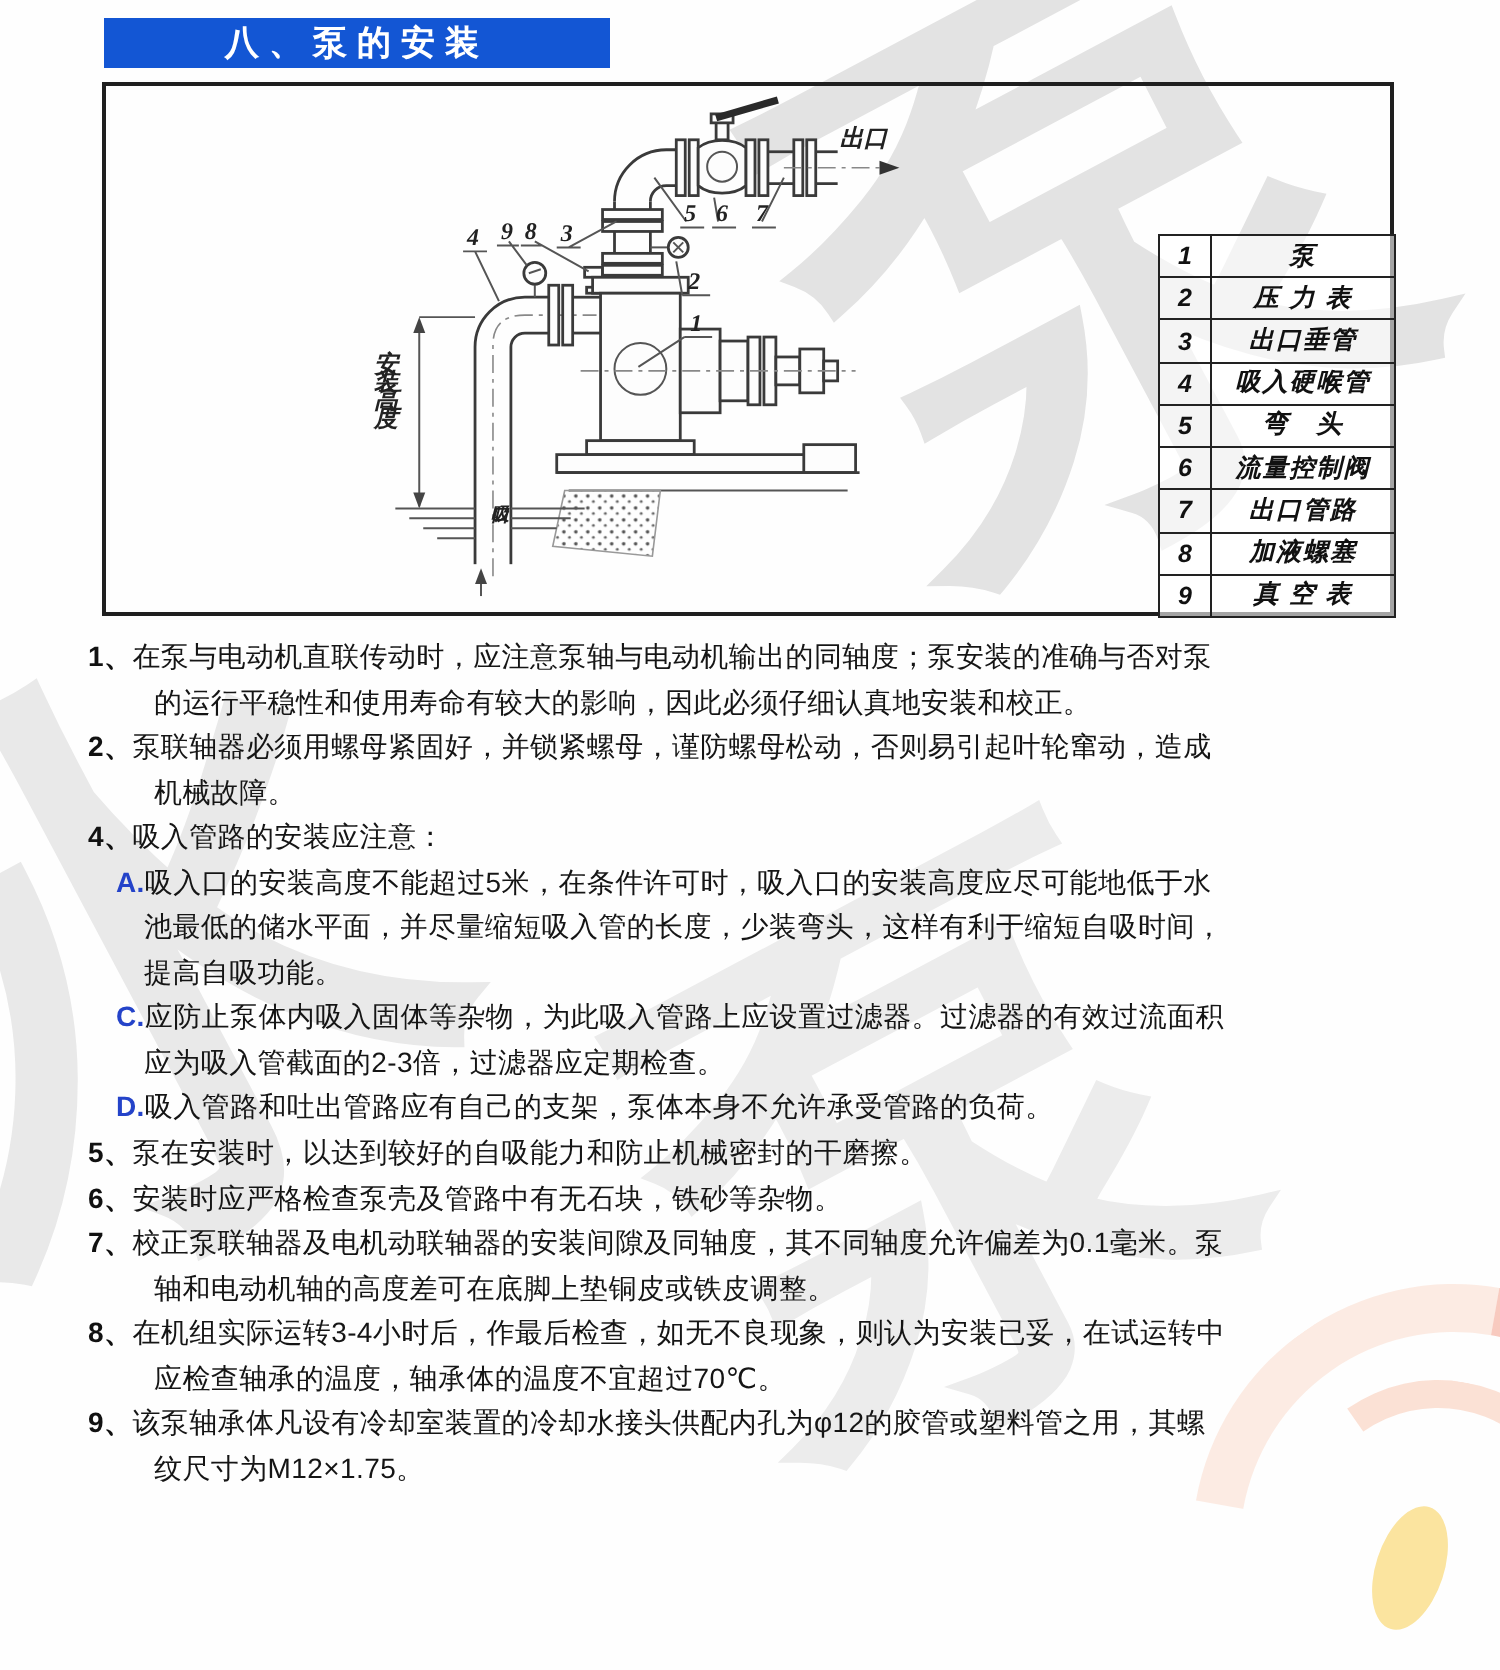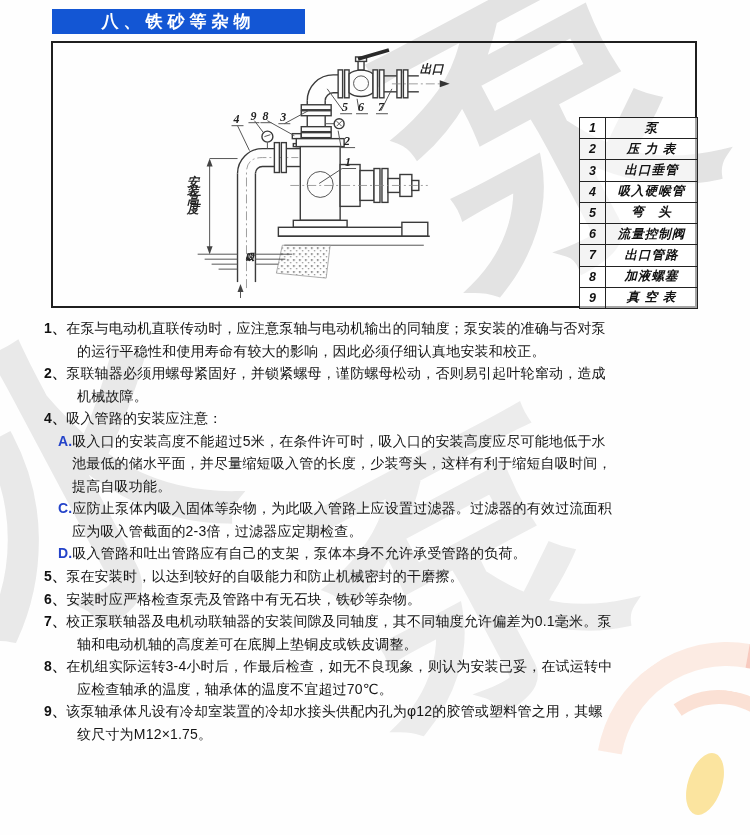"八、铁砂等杂物" div.title-bar { text: 铁砂等杂物 -> 泵的安装 }
